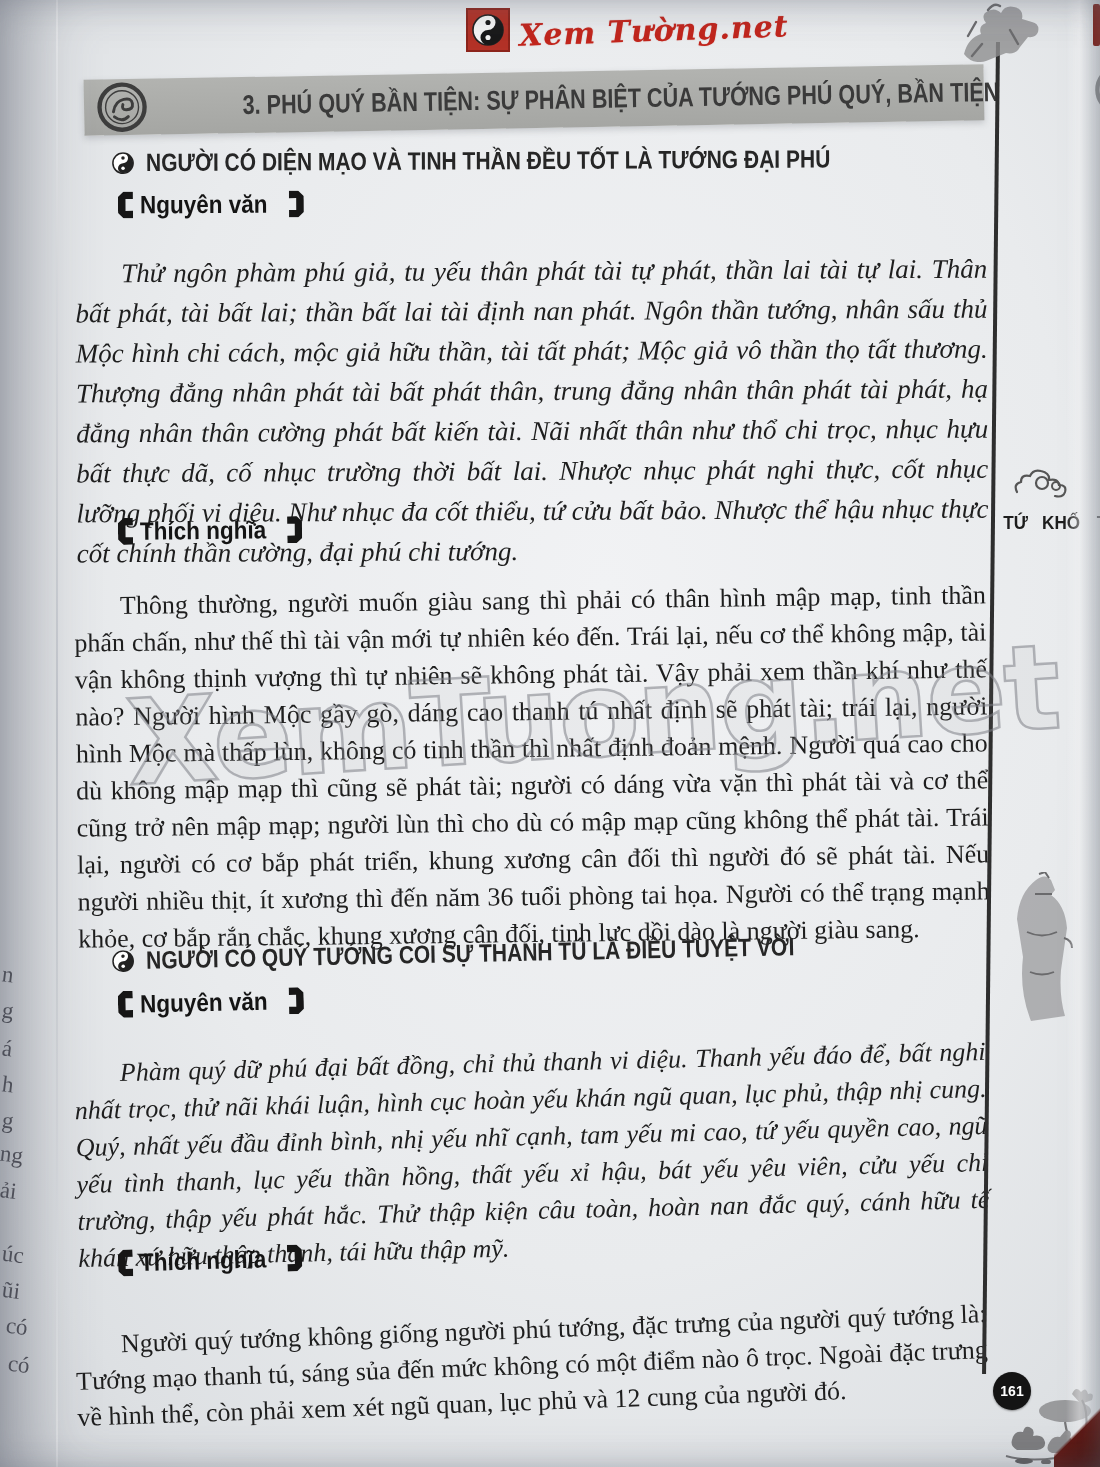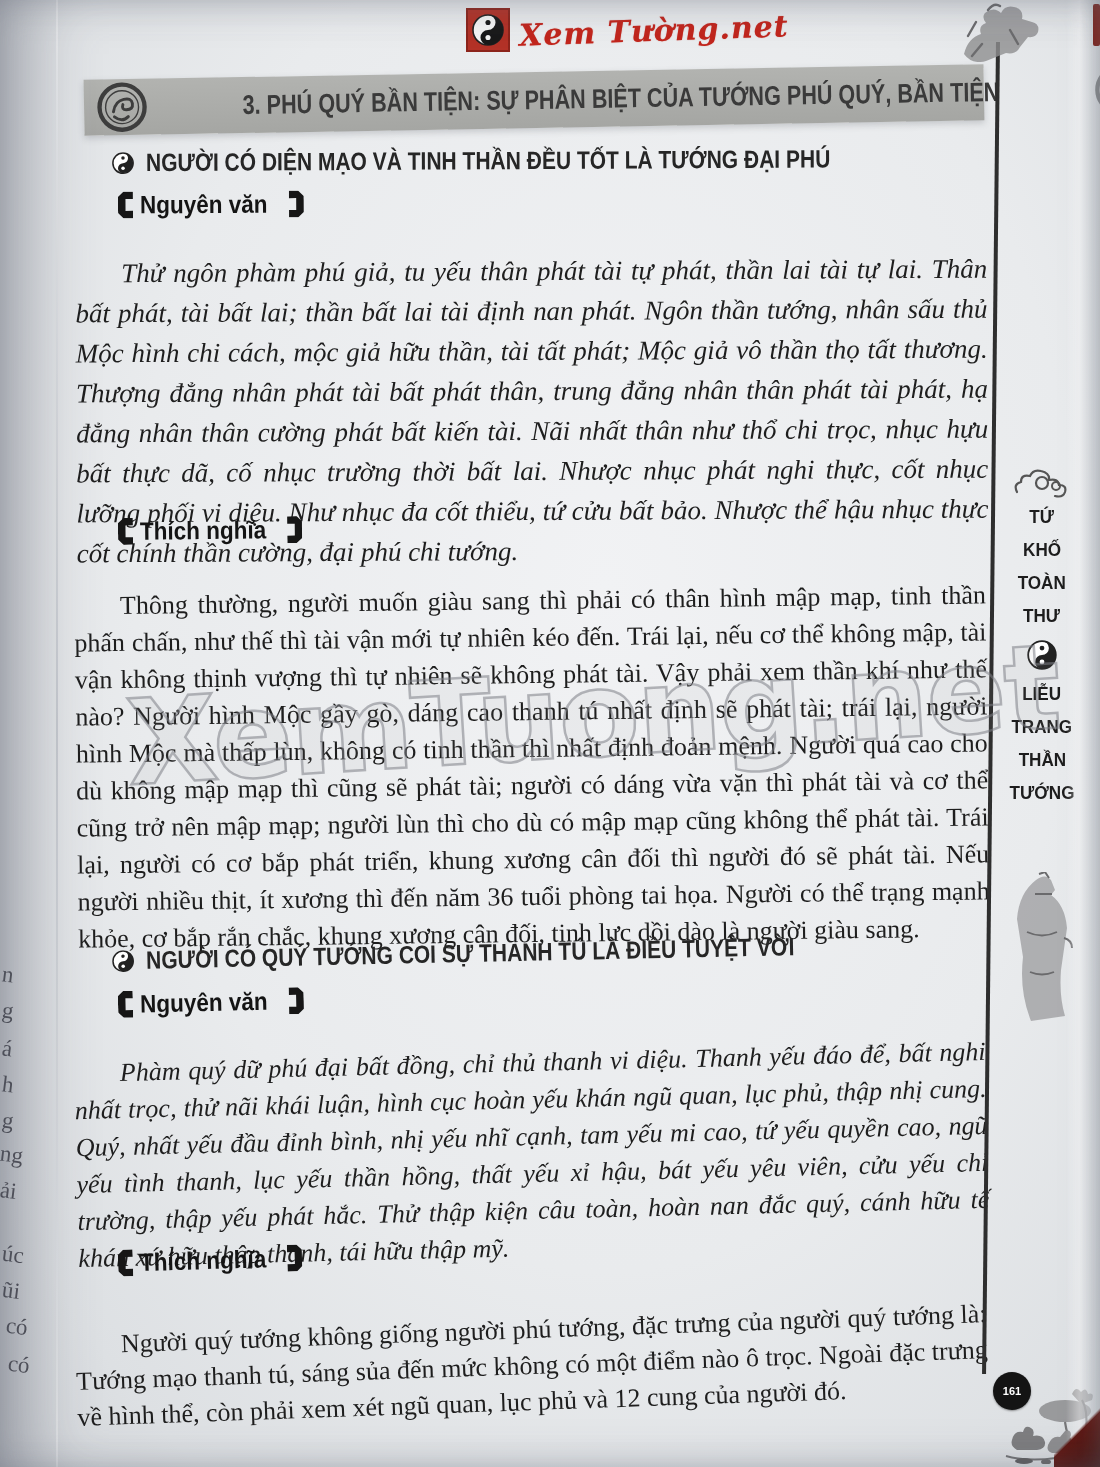"TỨ" .side-col { flex-direction: column -> row }
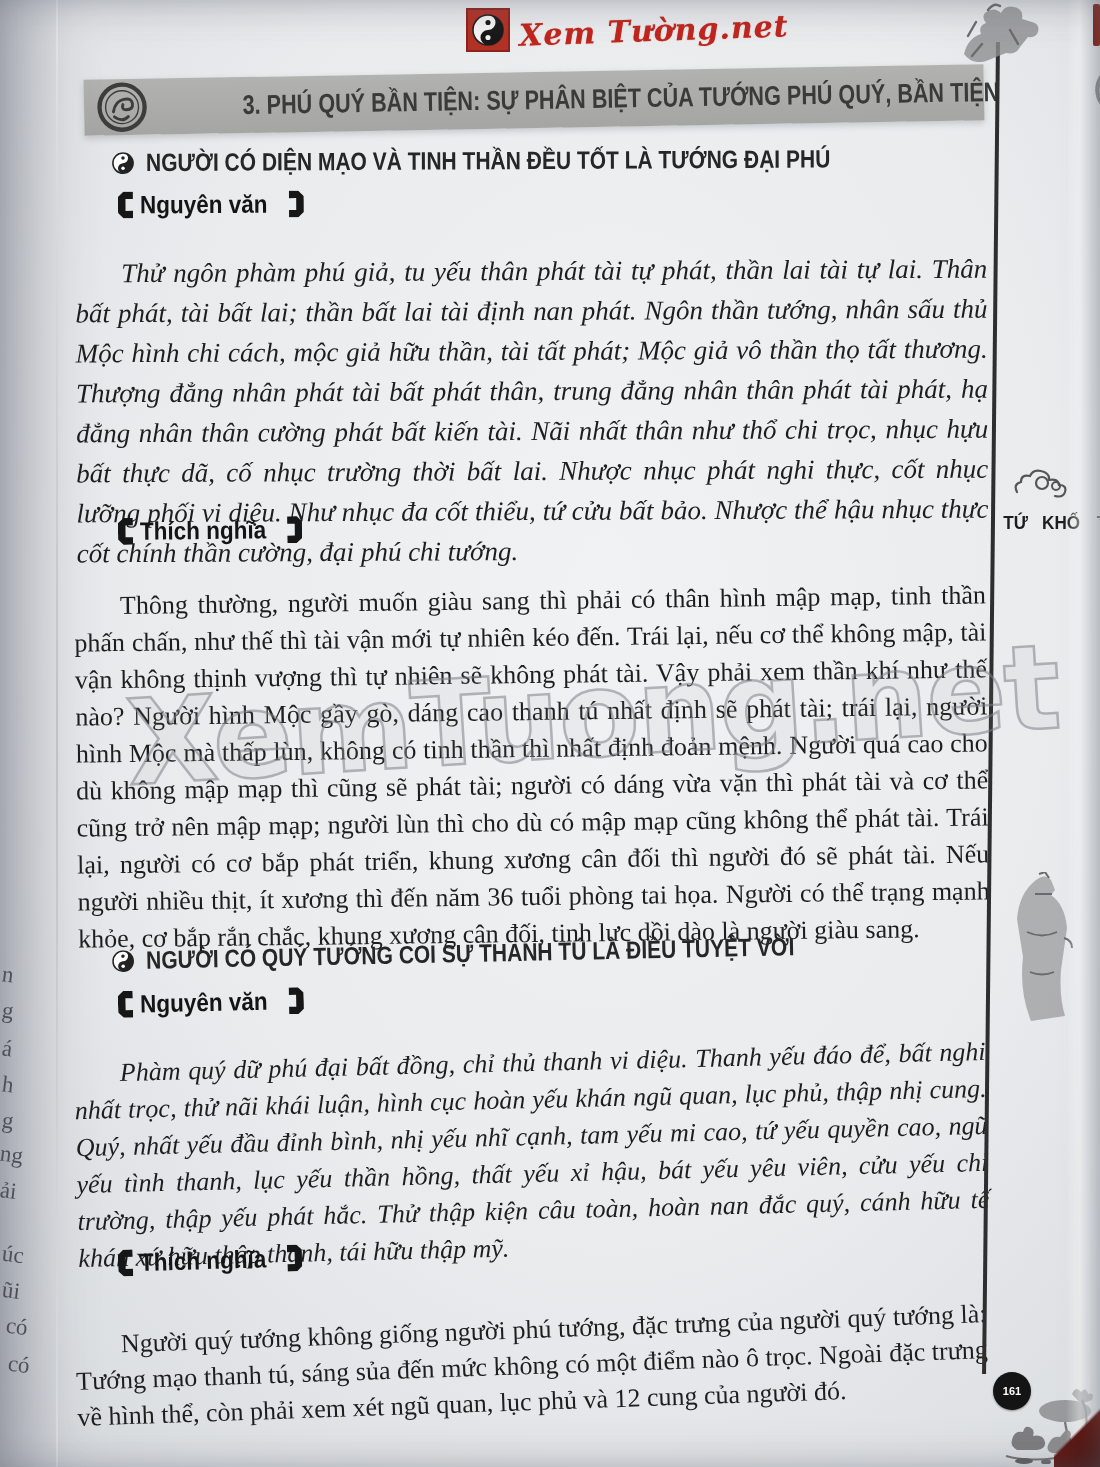"161" .page-circle { font-size: 11px -> 14px }
